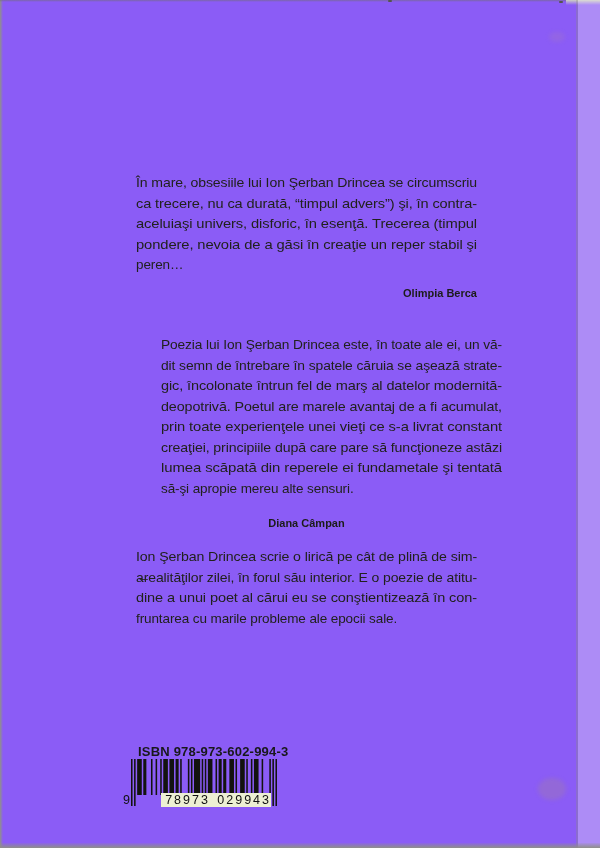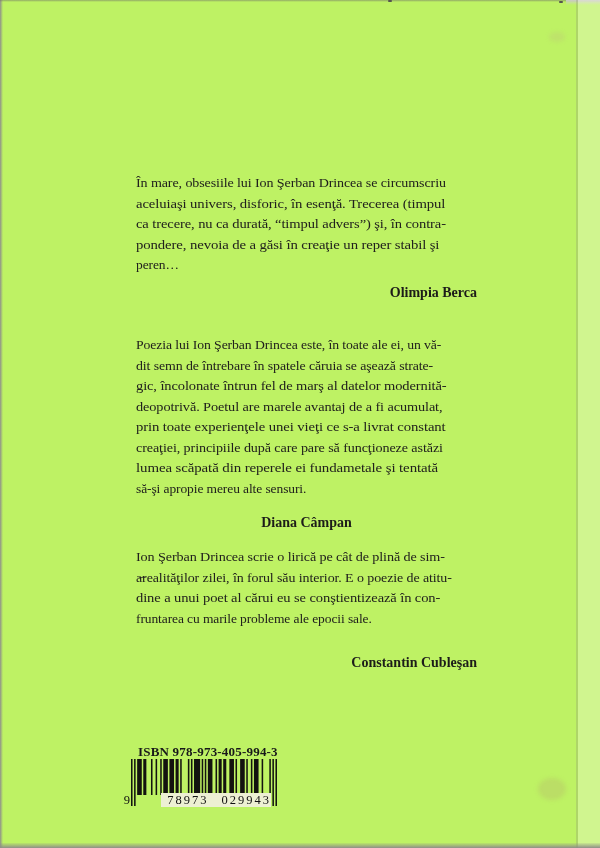"În mare, obsesiile lui Ion" .page { background: #bef264 -> #8b5cf6; font-family: Liberation Serif, serif -> Liberation Sans, sans-serif }
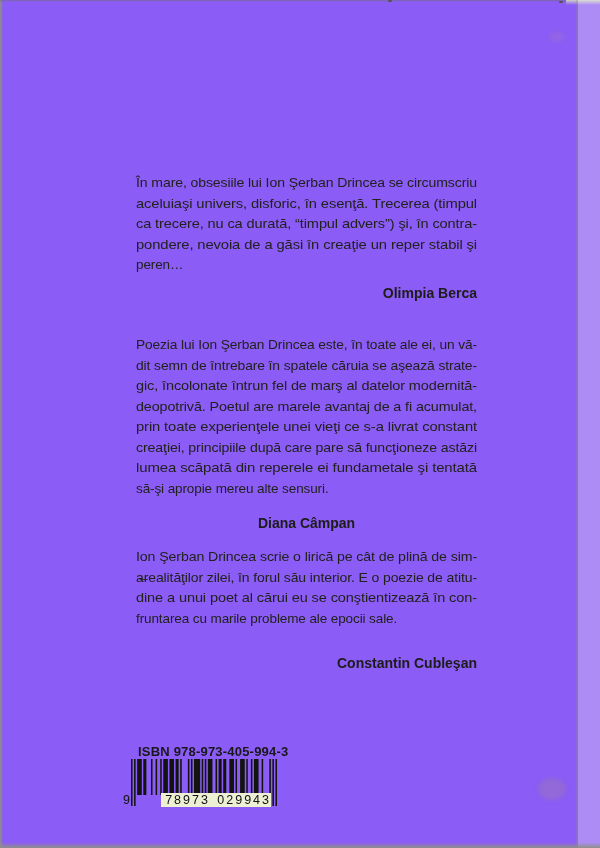"aceluiaşi univers, disforic, în esenţă." div.line { order: before "ca trecere, nu ca durată," -> after "ca trecere, nu ca durată," }
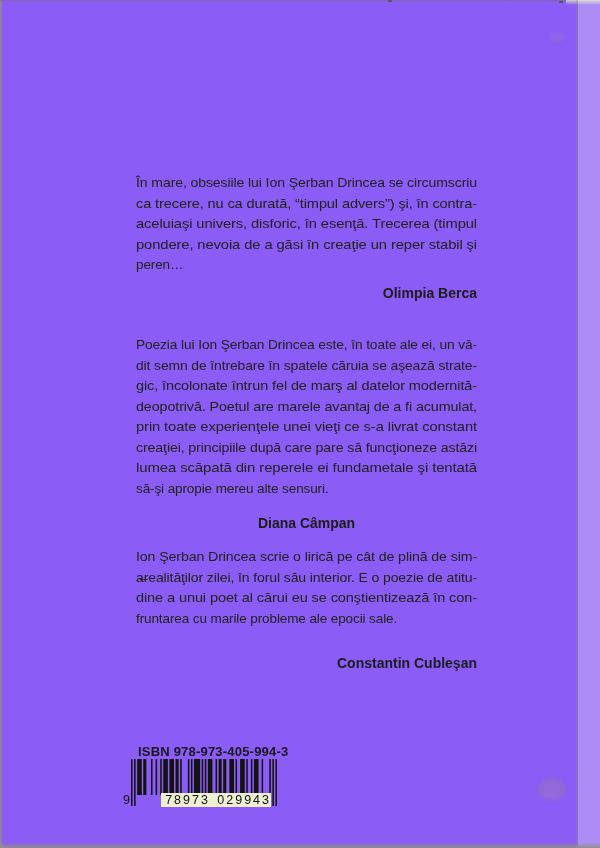"Olimpia Berca" .author { font-size: 14px -> 11px }
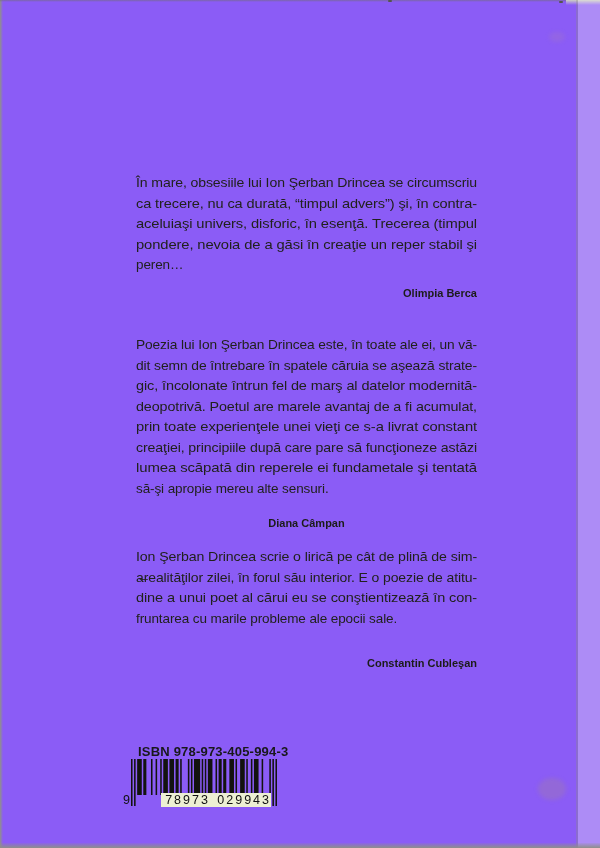"Poezia lui Ion Şerban Drincea" div.para { margin-left: none -> 25px }
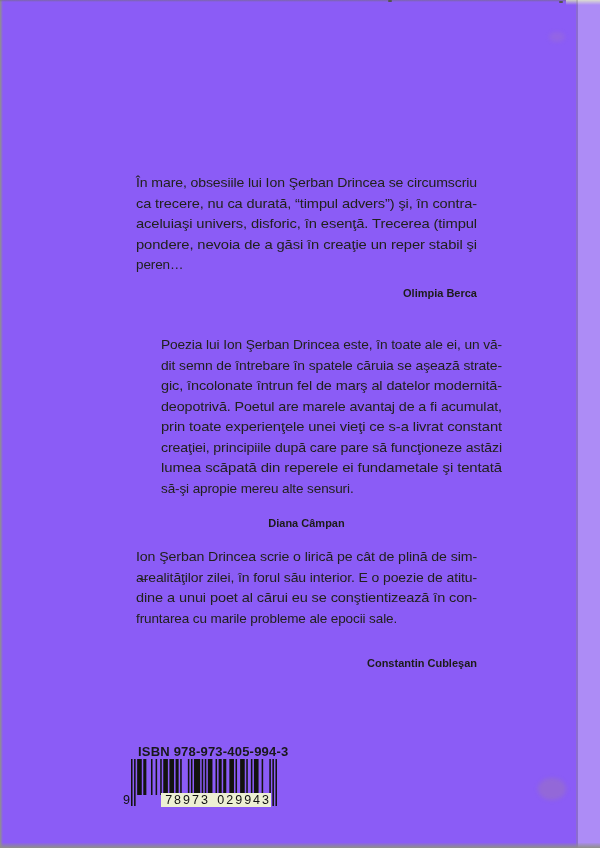"Constantin Cubleşan" div.author { html: <div>Constantin Cubleşan</div> -> none }
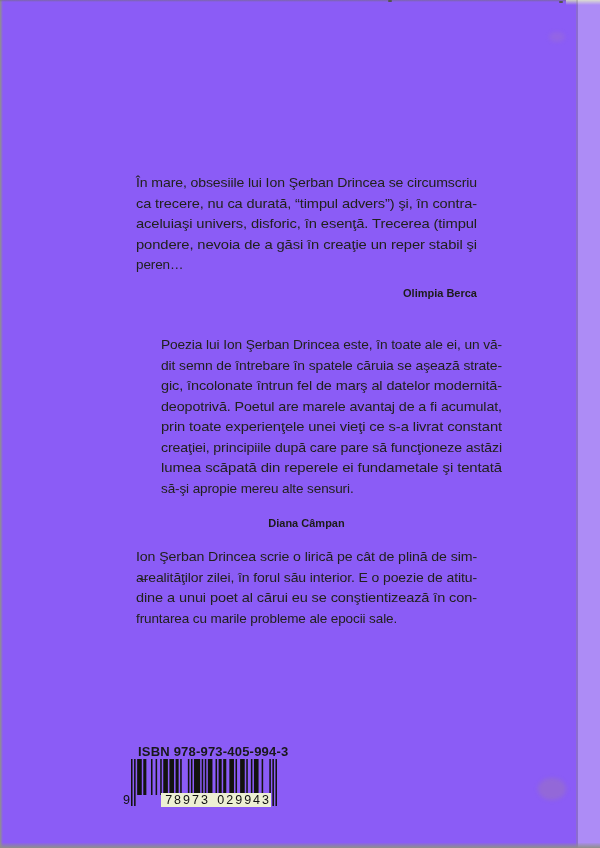"ISBN 978-973-405-994-3" div.isbn-label { text: 978-973-405-994-3 -> 978-973-602-994-3 }
